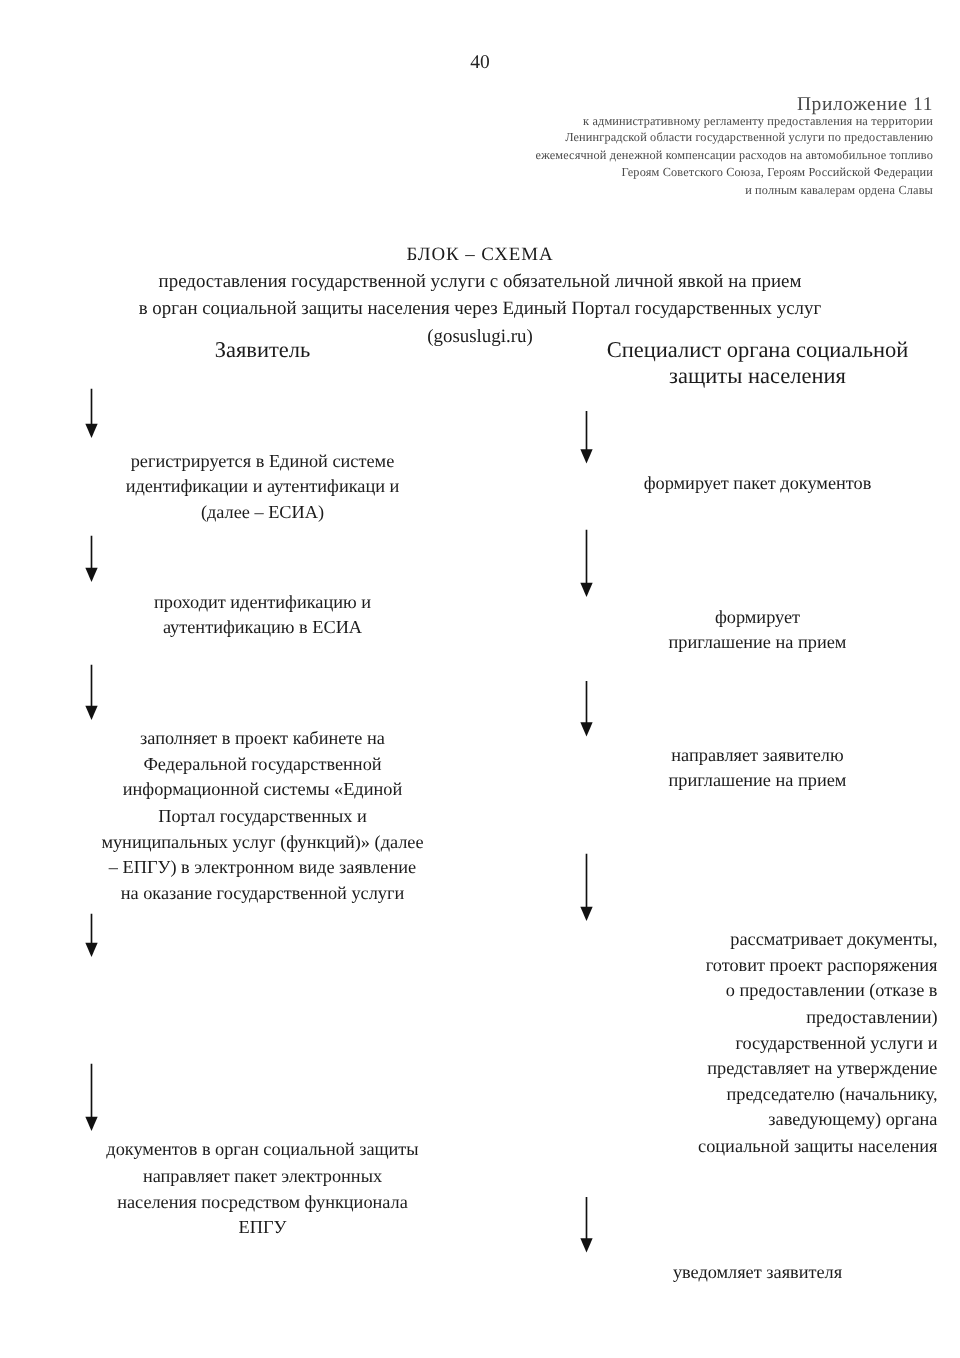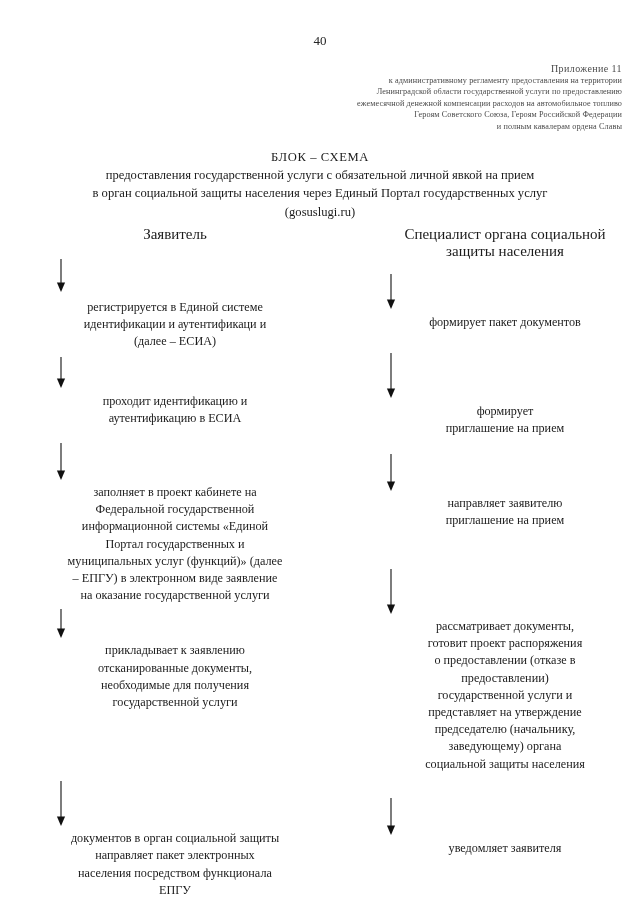"Приложение 11" .appendix-header .ln-1 { font-size: 10px -> 13px }
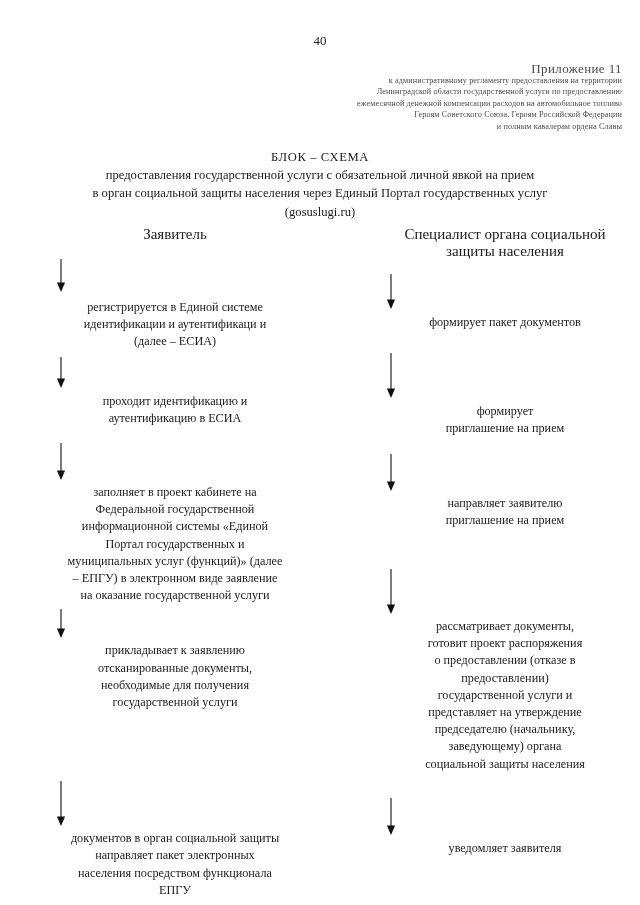"БЛОК – СХЕМА" .title-block { top: 148px -> 160px }
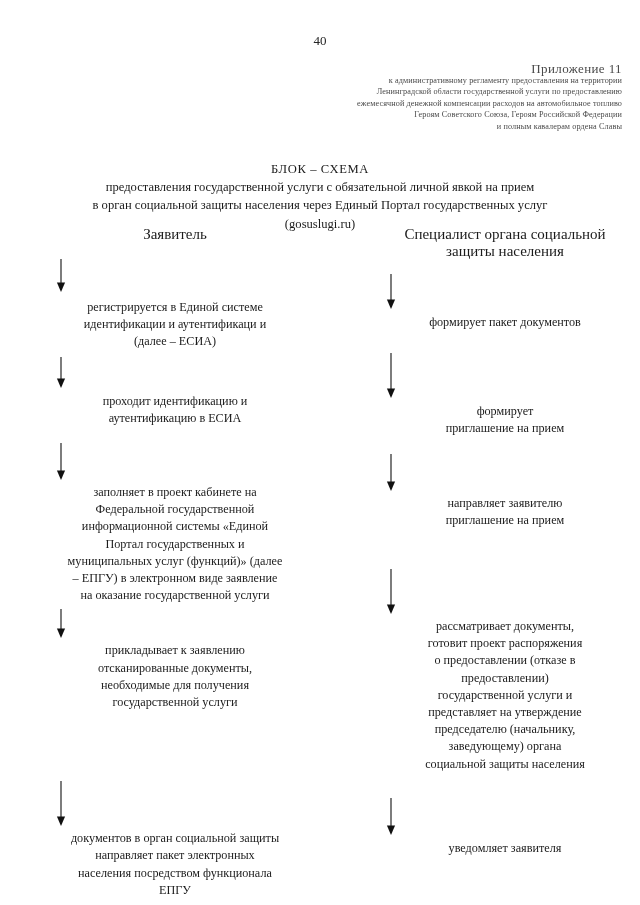"рассматривает документы," div.node { text-align: none -> right }
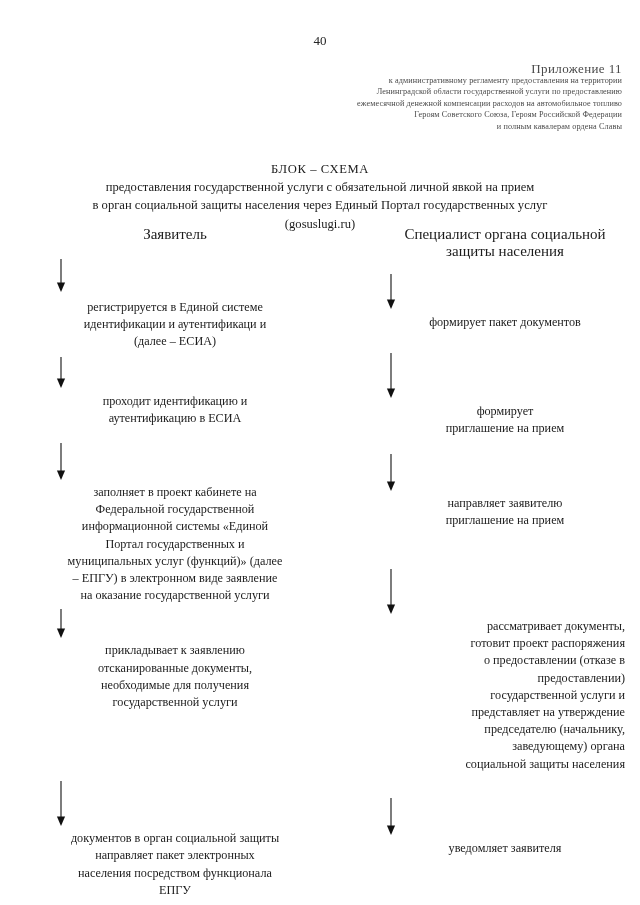"прикладывает к заявлению" div.node { html: <div> <span>прикладывает к заявлению</span> <span>отсканированные документы,</span> <span>необходимые для получения</span> <span>государственной услуги</span> </div> -> none }
